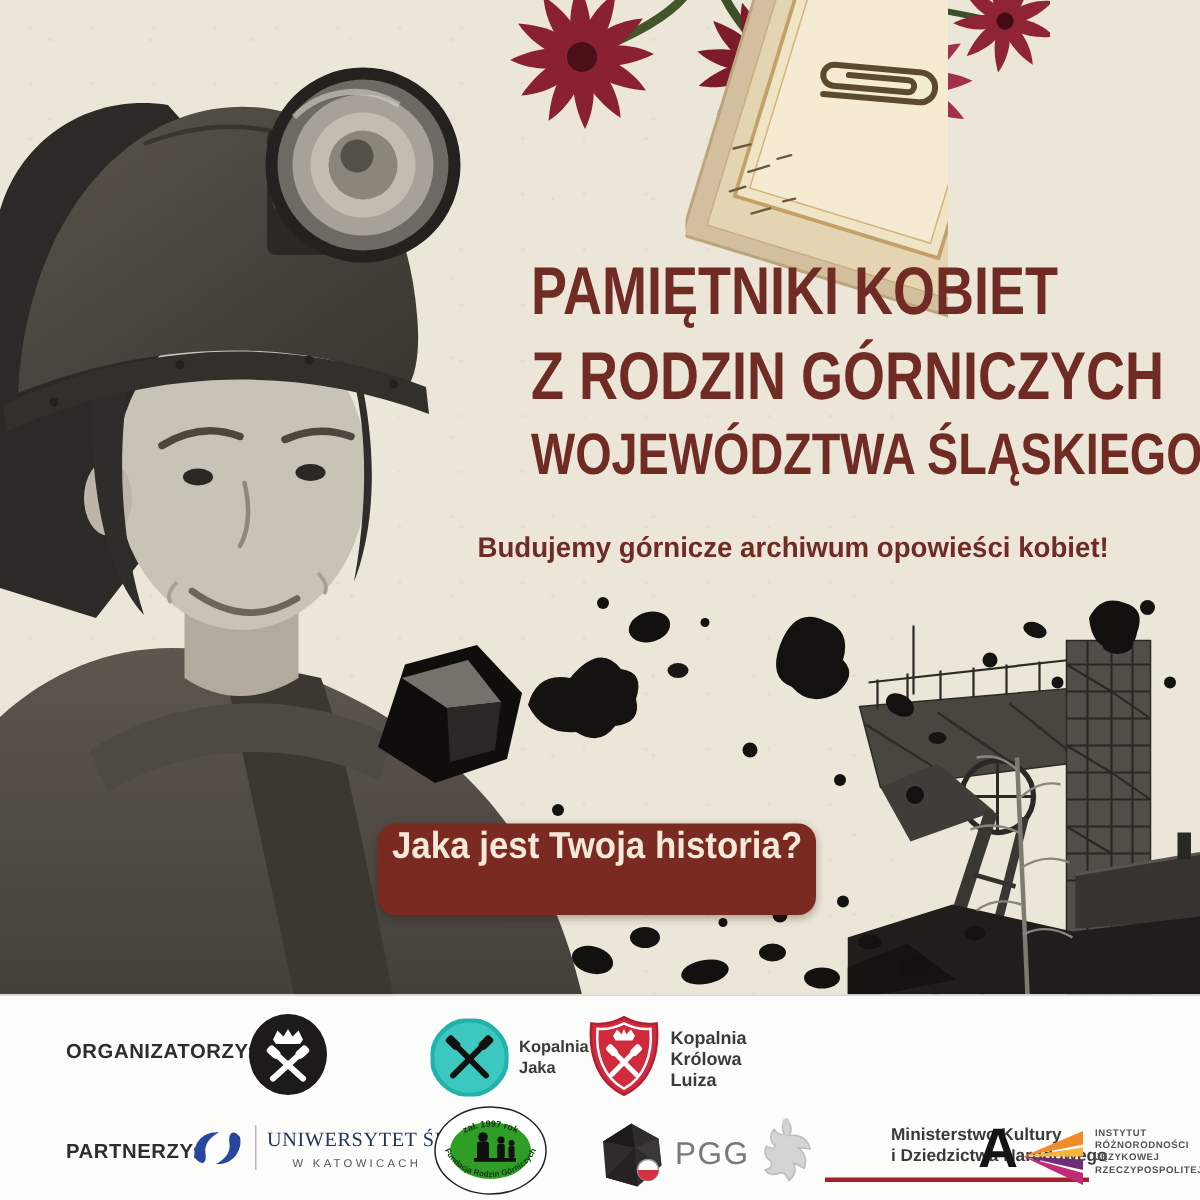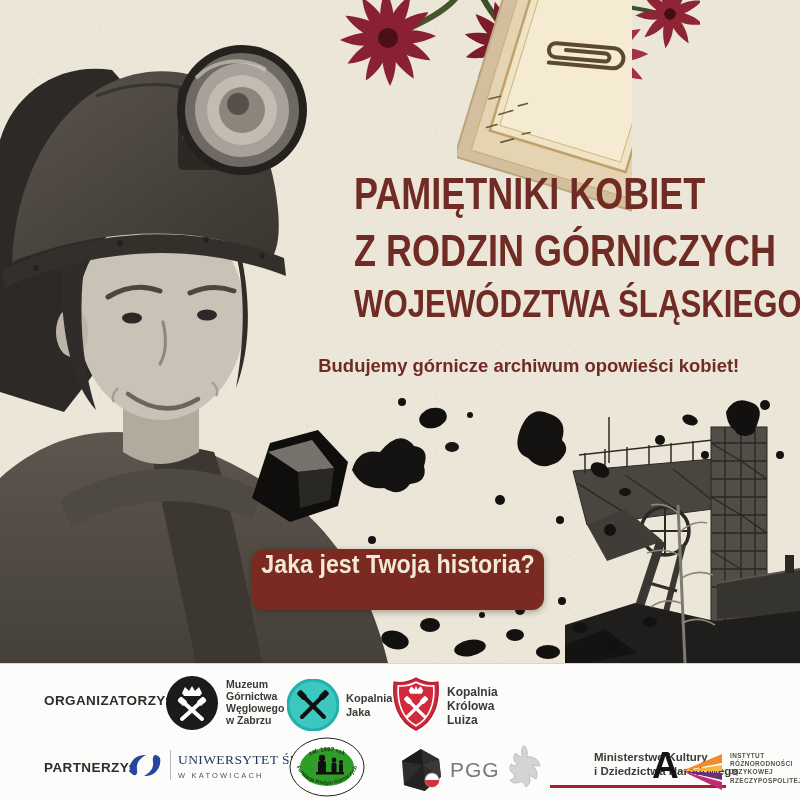"Muzeum" div.logo-text { html: <div> <div>Muzeum</div> <div>Górnictwa</div> <div>Węglowego</div> <div>w Zabrzu</div> </div> -> none }
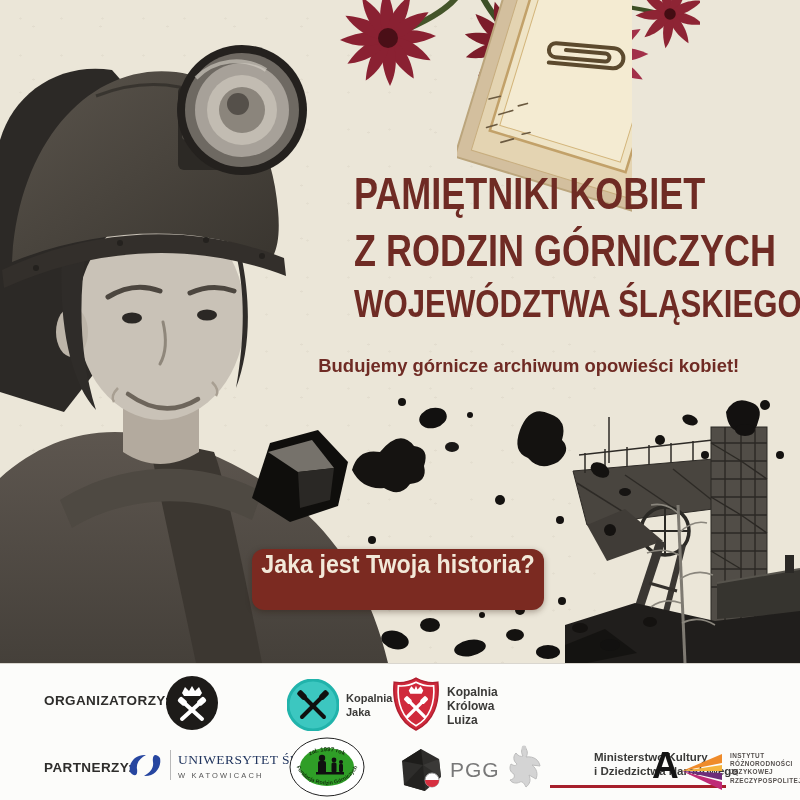"W KATOWICACH" .us-text2 { margin-left: none -> 17px }
